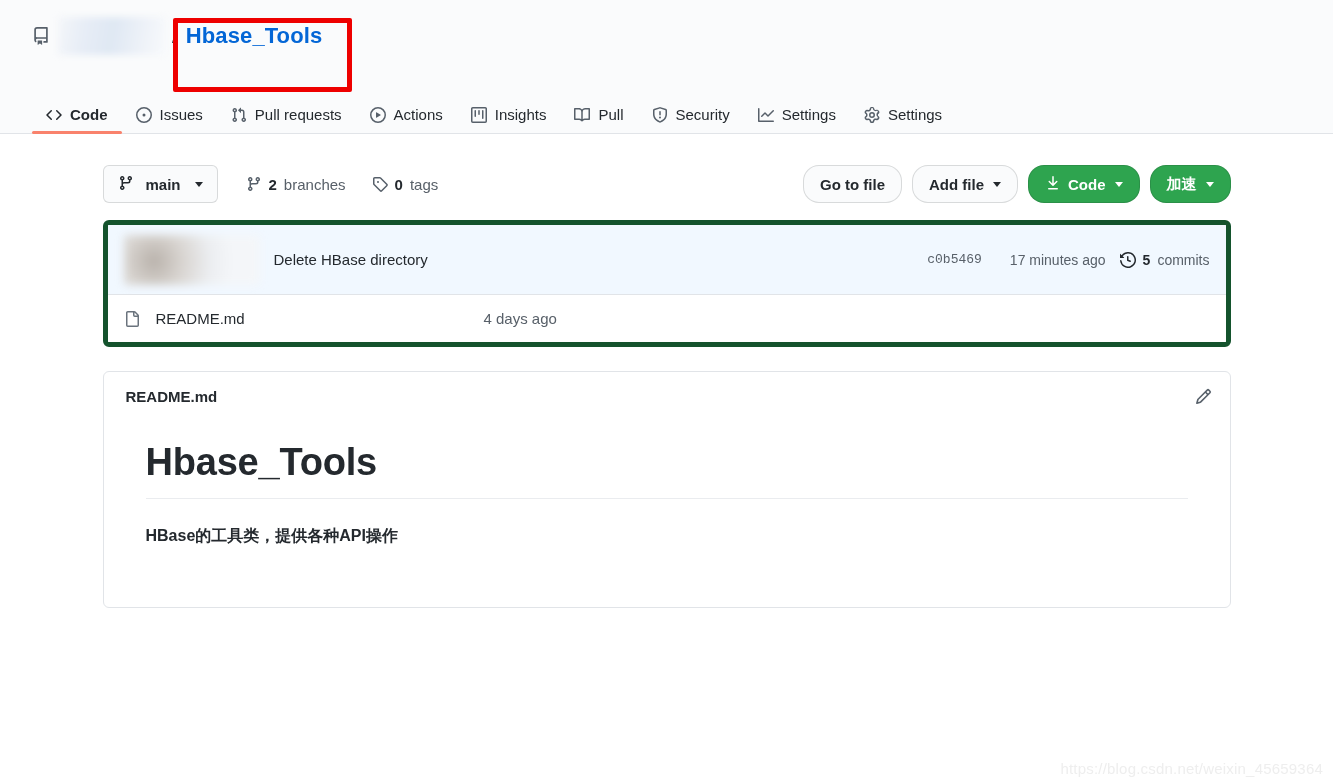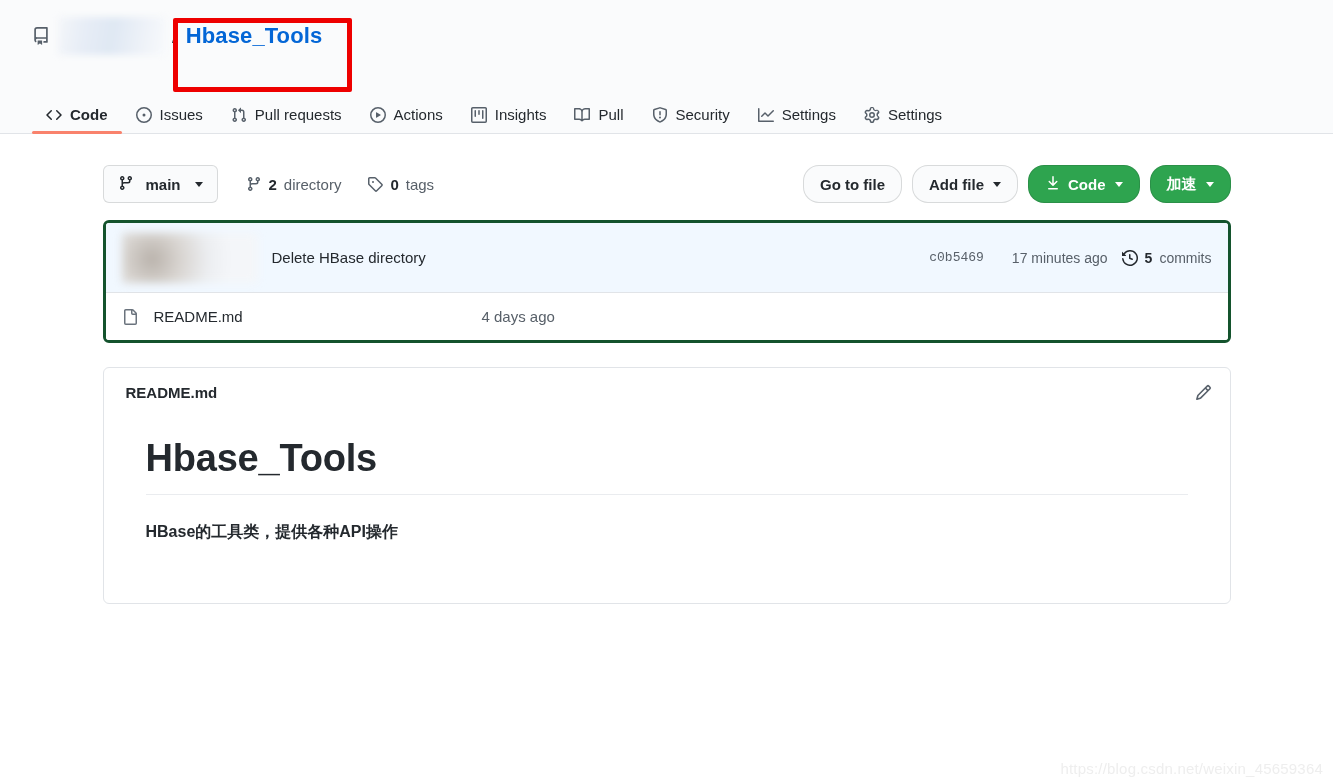"directory" span { text: directory -> branches }
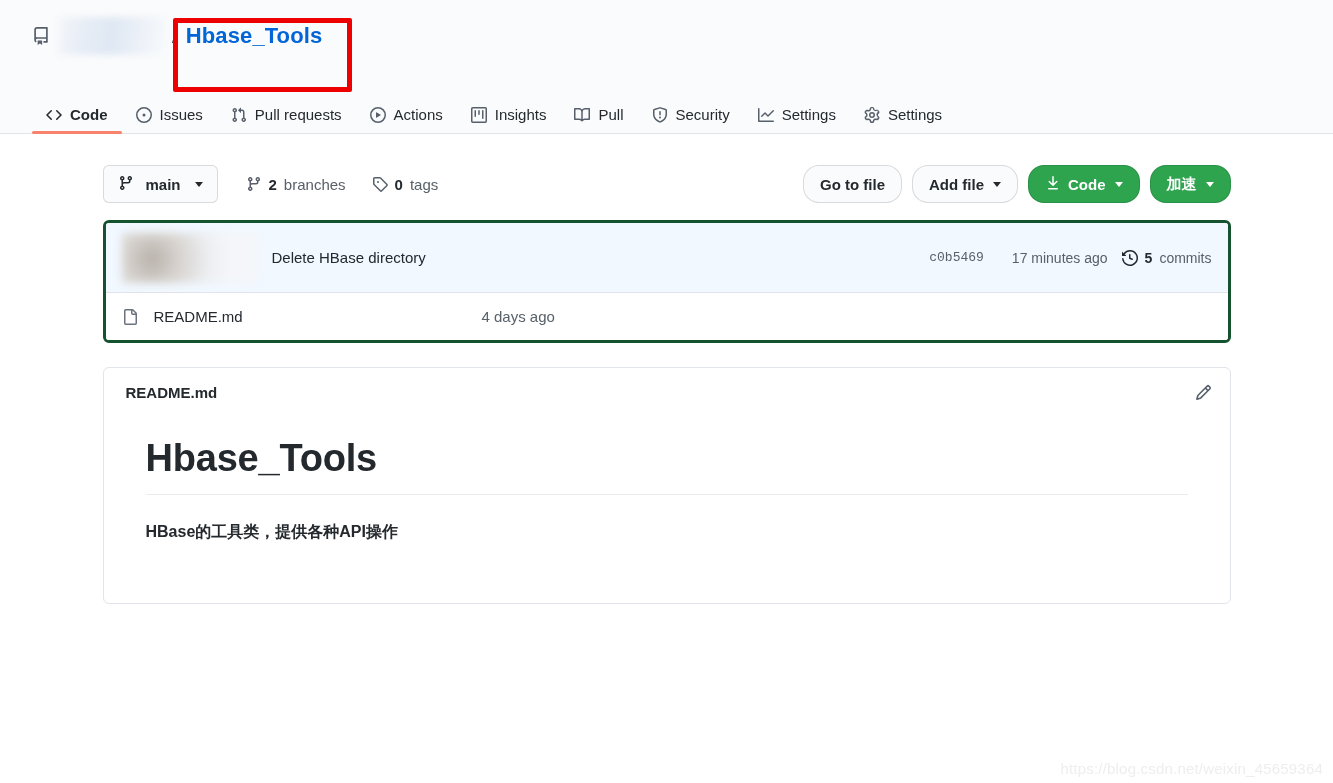"Delete HBase directory" .file-box { border: 3px solid #14532d -> 5px solid #14532d }
